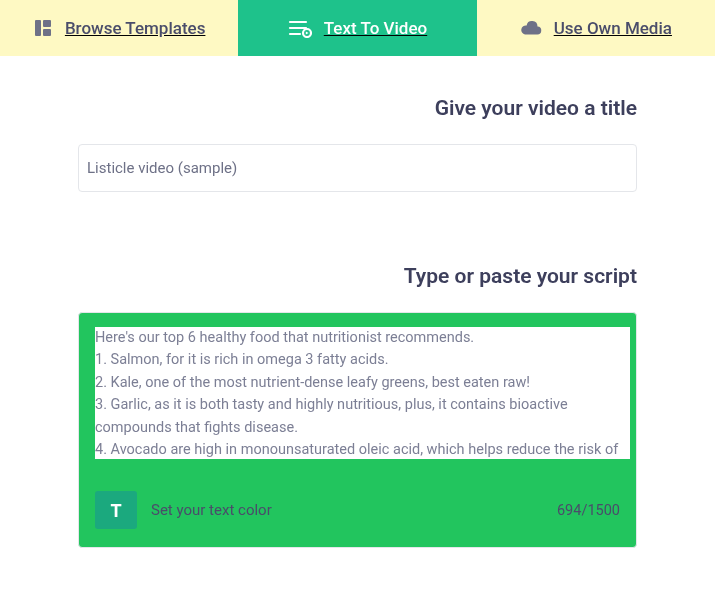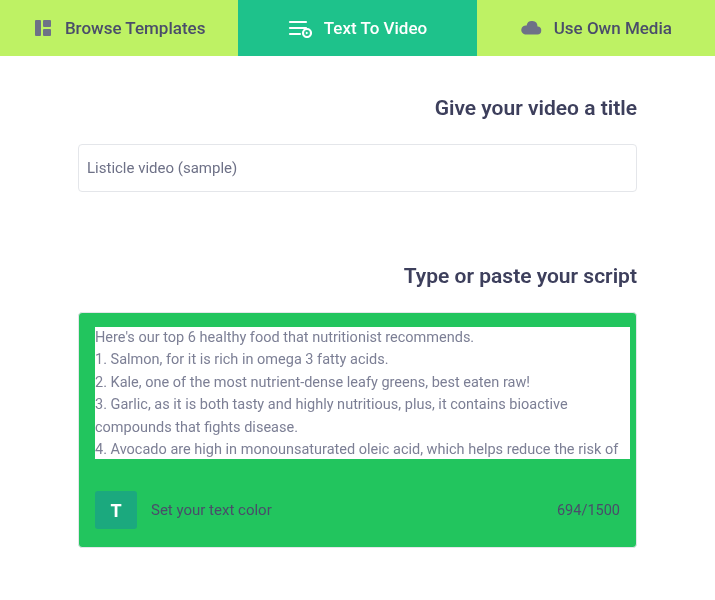"Browse Templates" .tabs { background: #bef264 -> #fef9c3; text-decoration: none -> underline }
